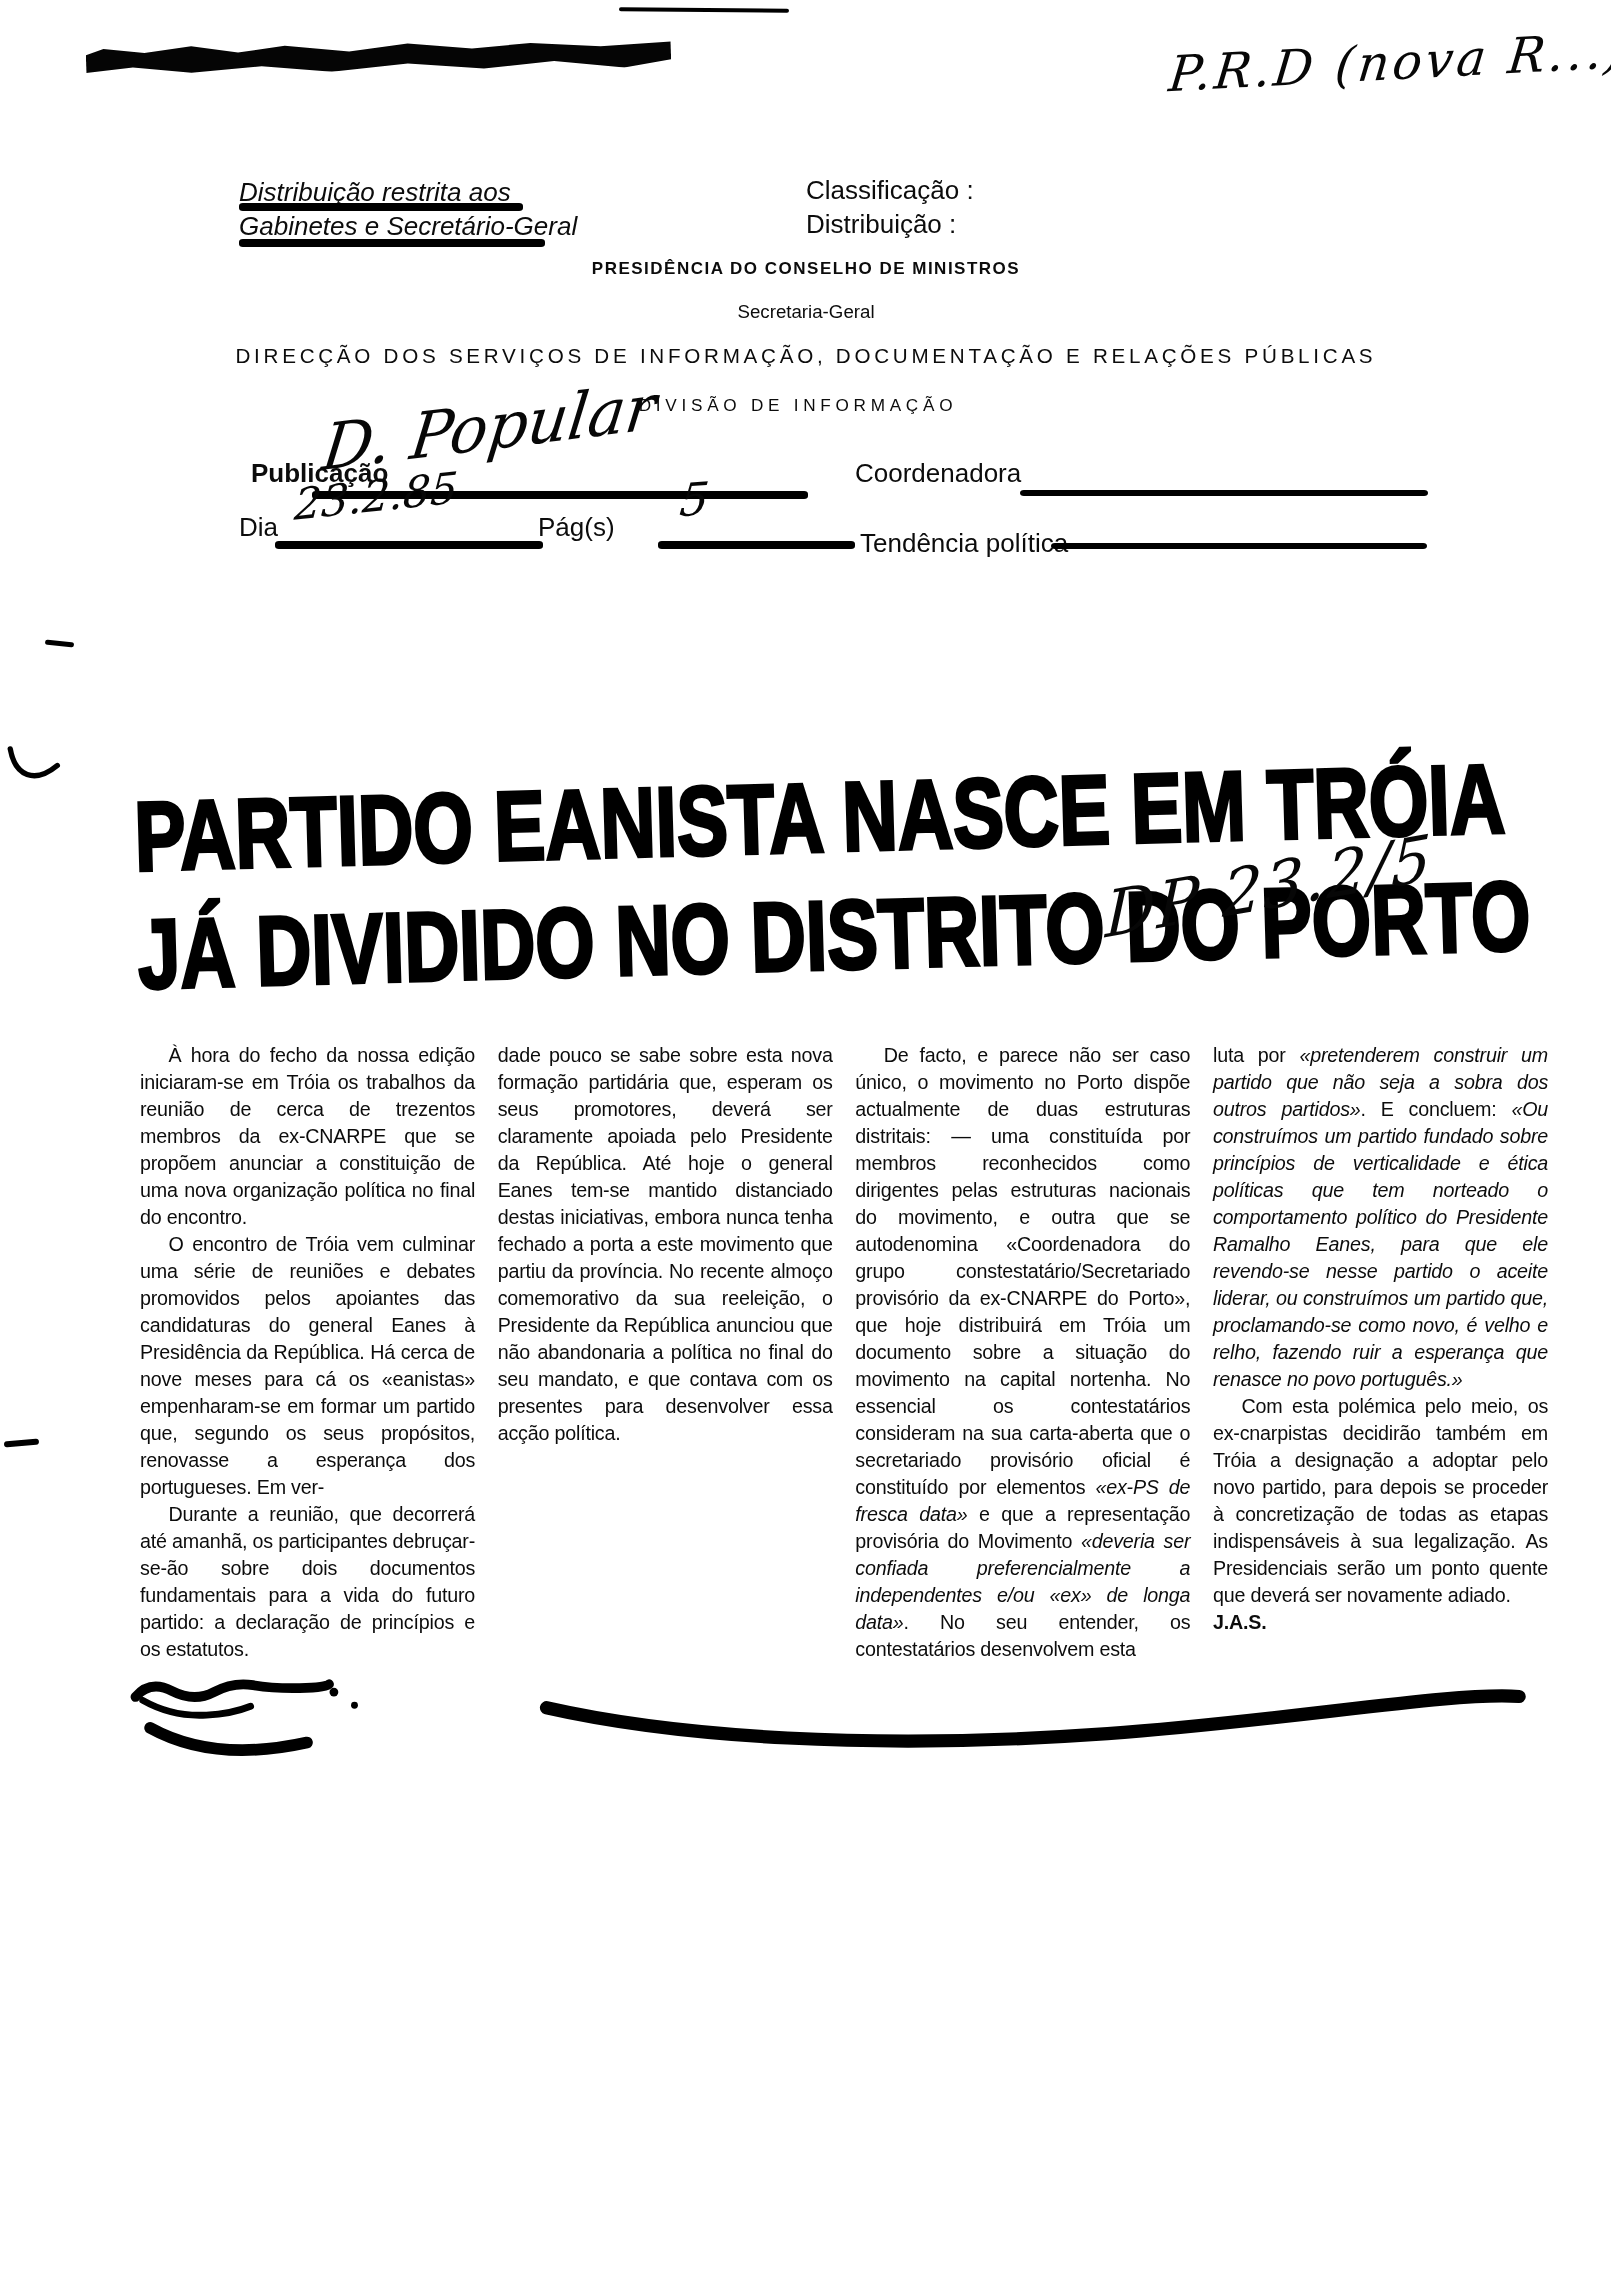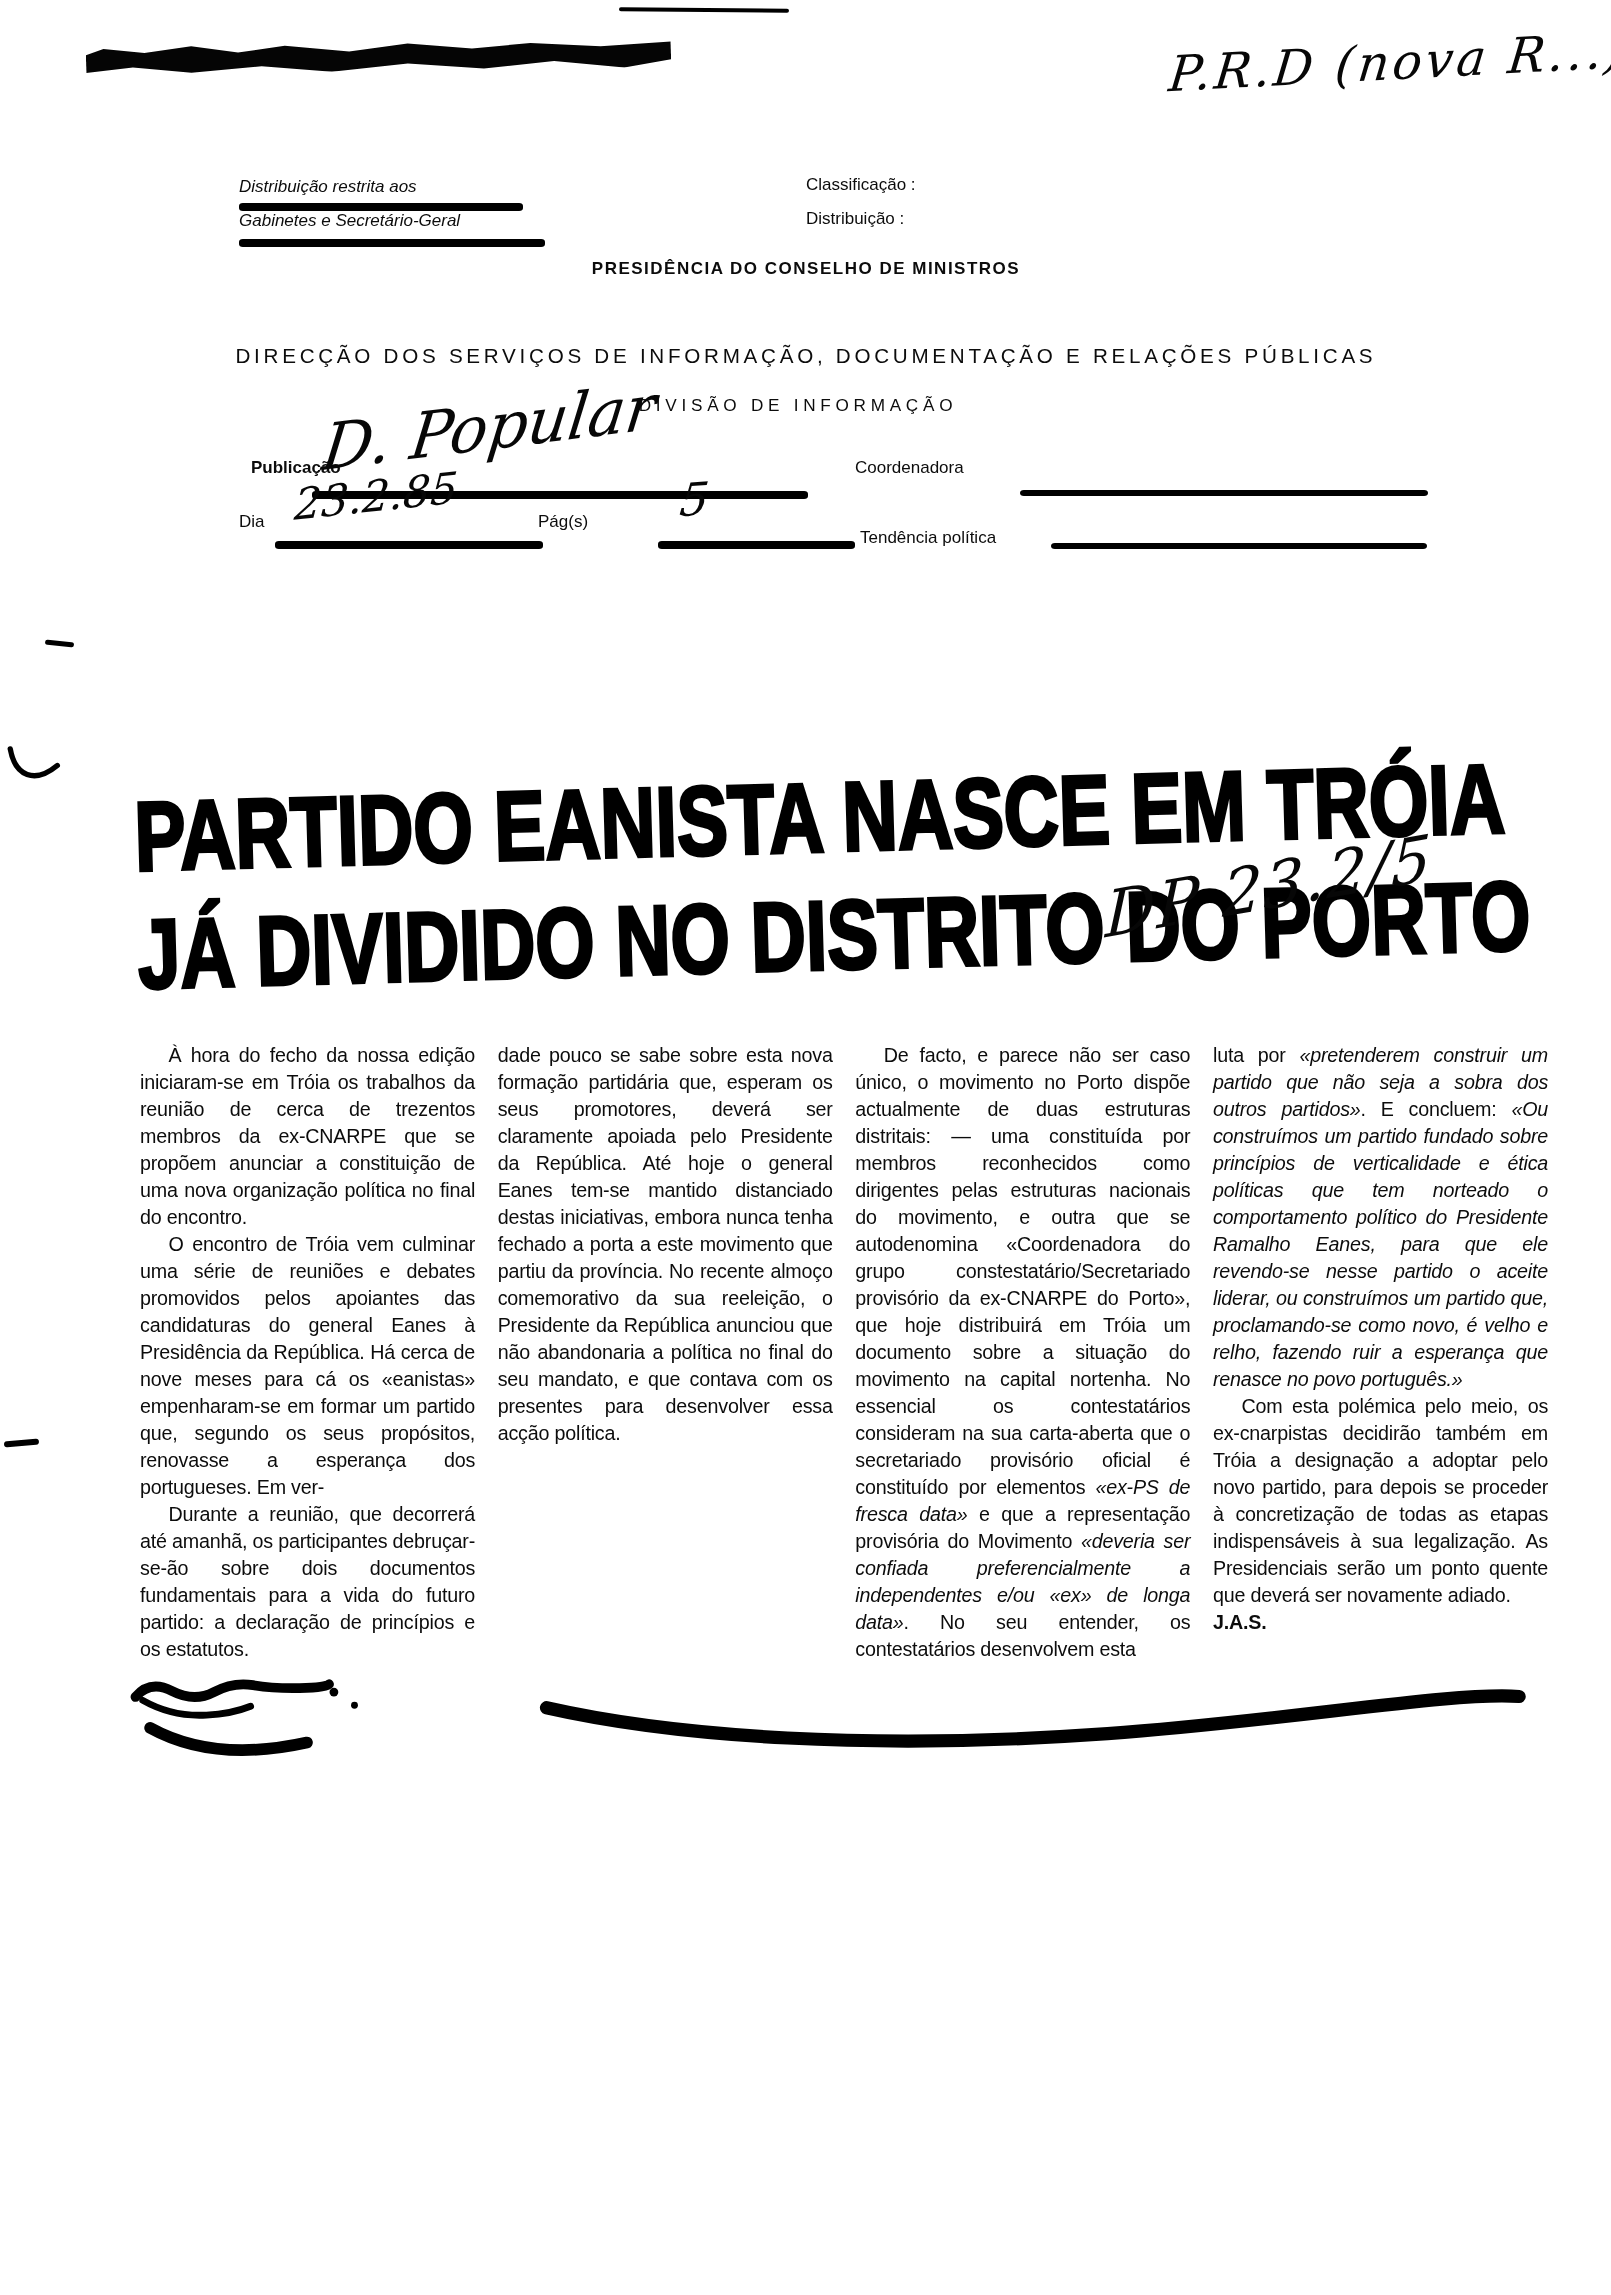"Distribuição restrita aos" .flabel { font-size: 17px -> 26px }
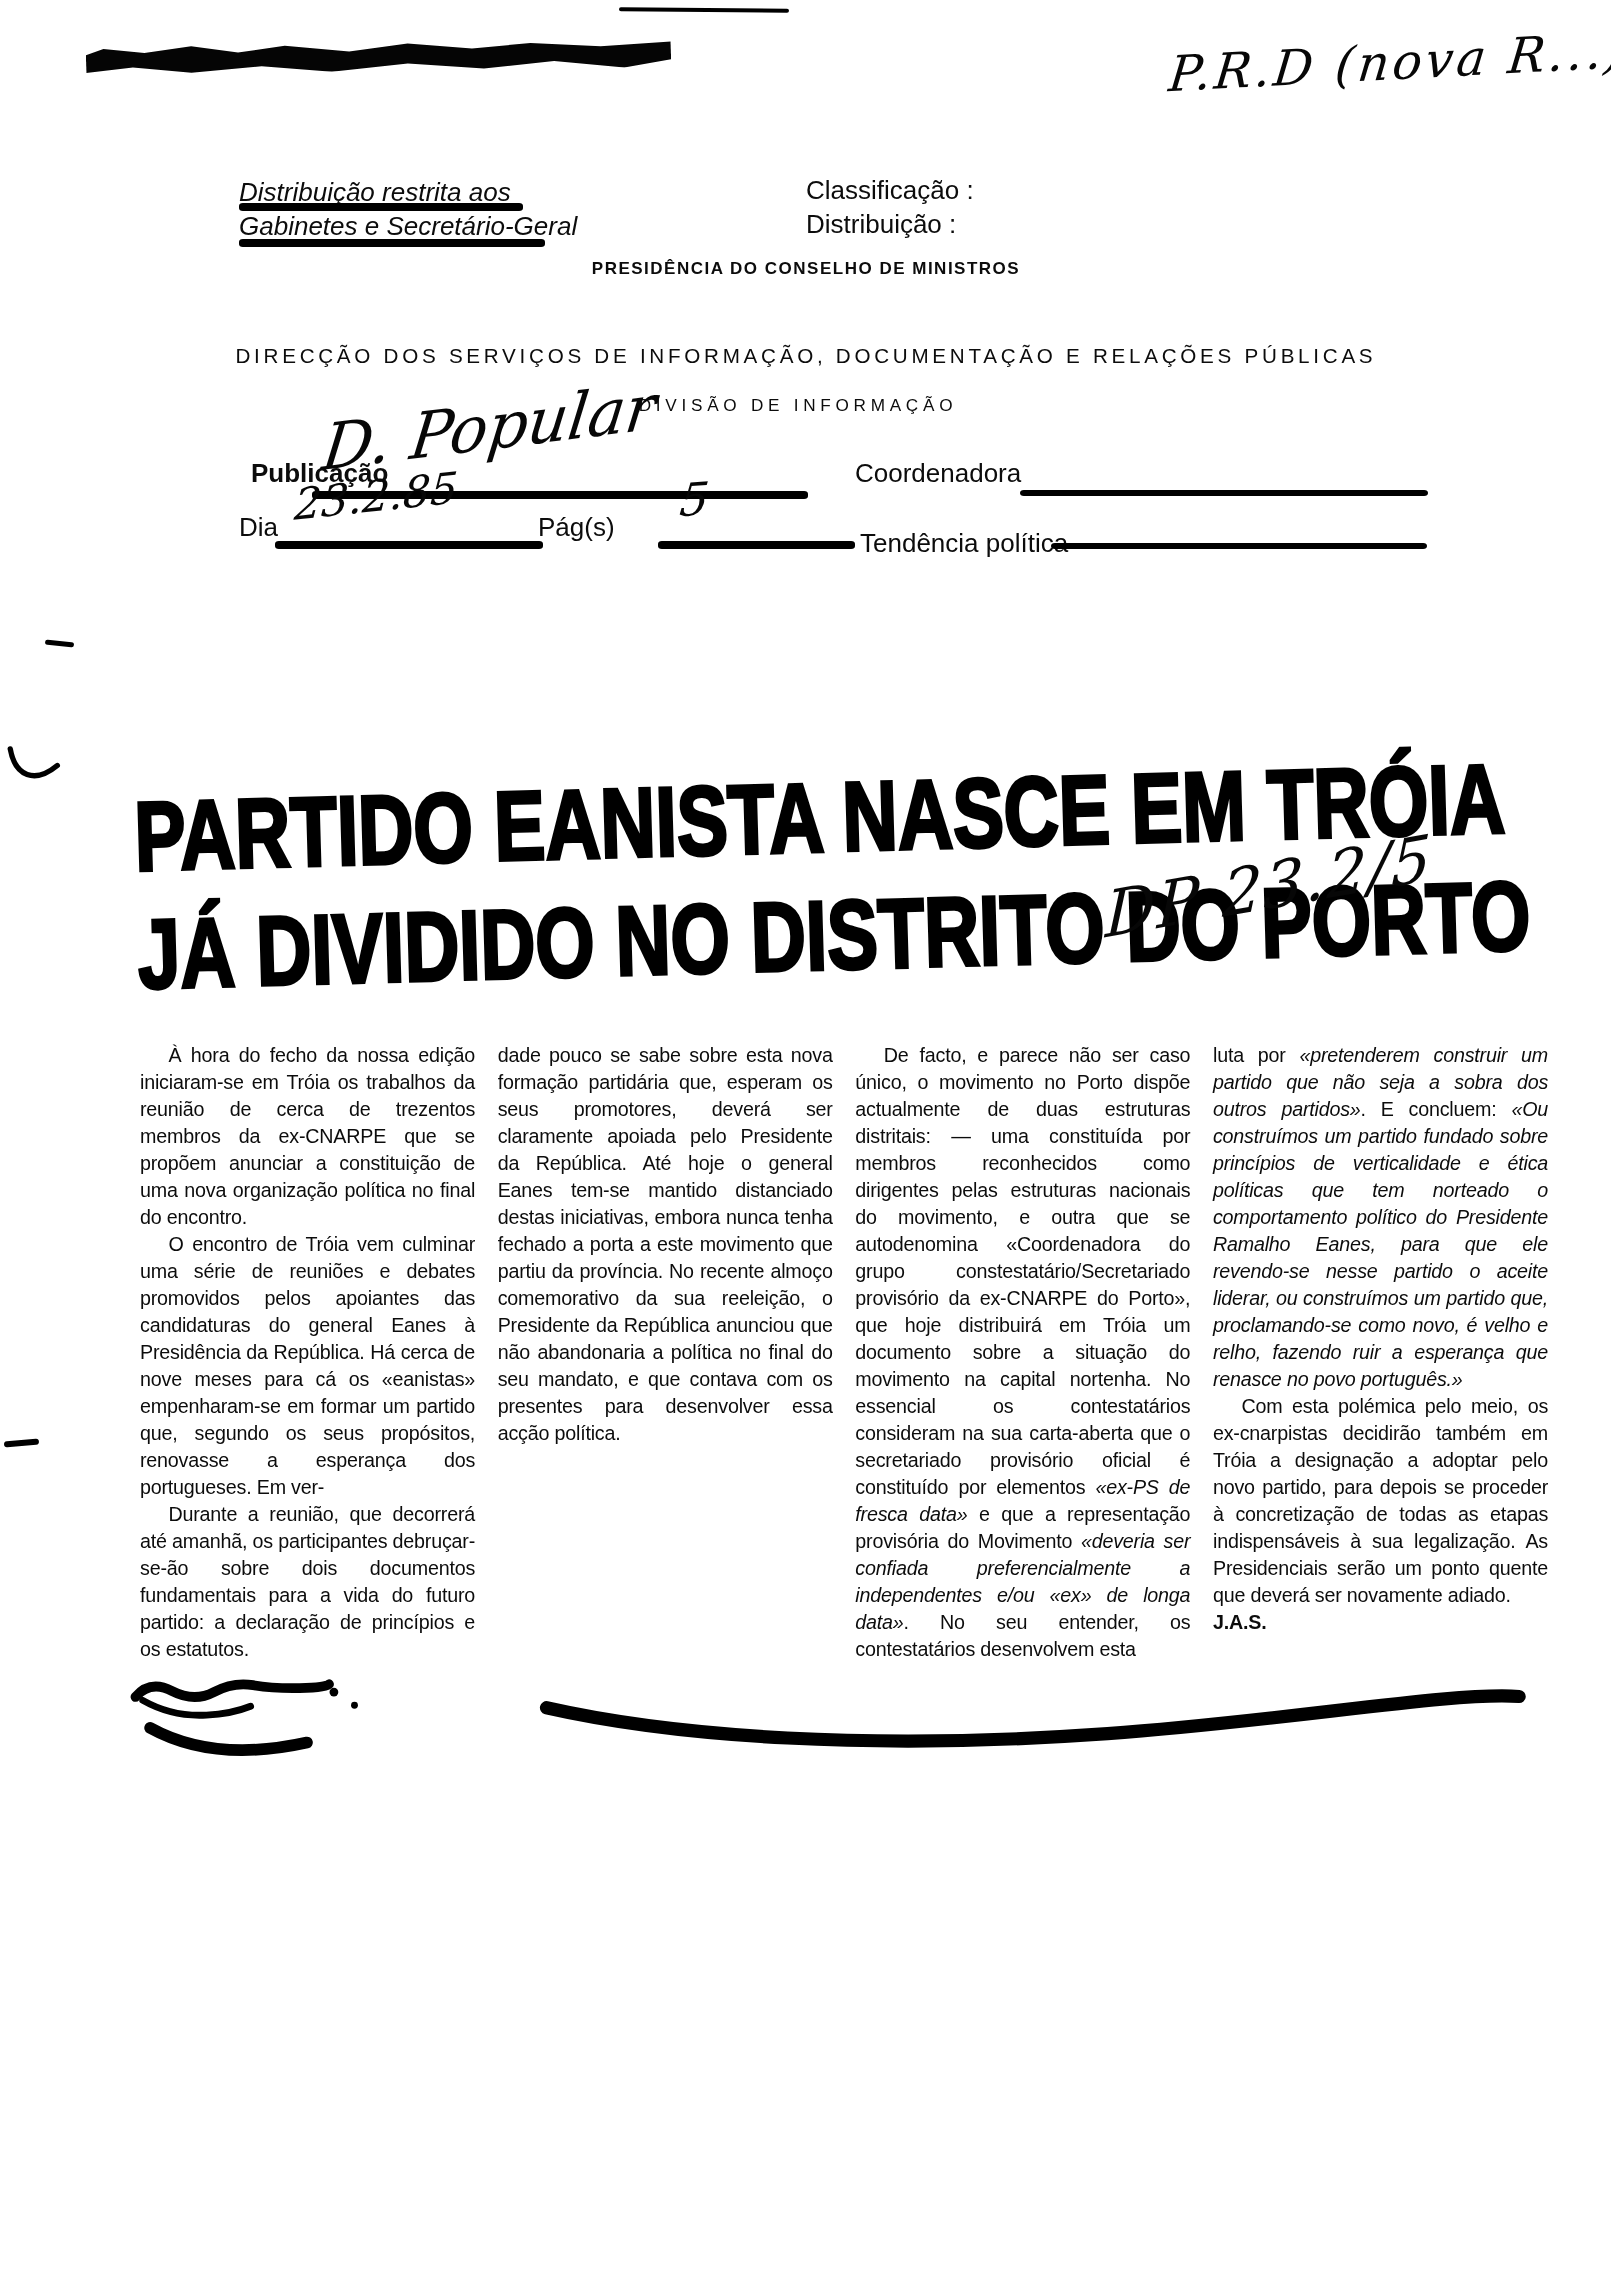"Secretaria-Geral" div.org2 { html: none -> <div>Secretaria-Geral</div> }
